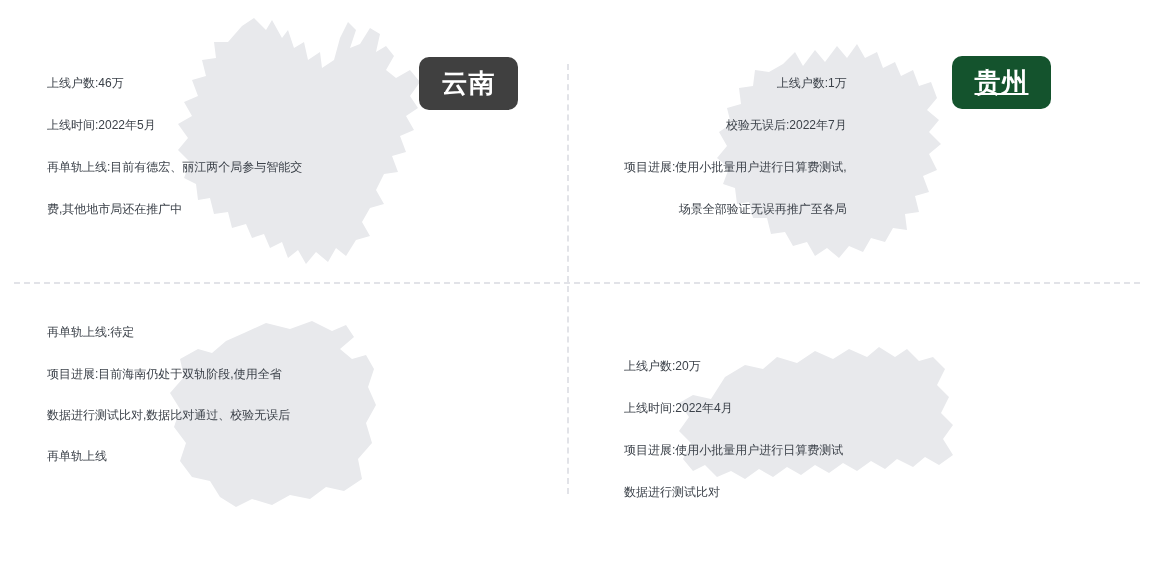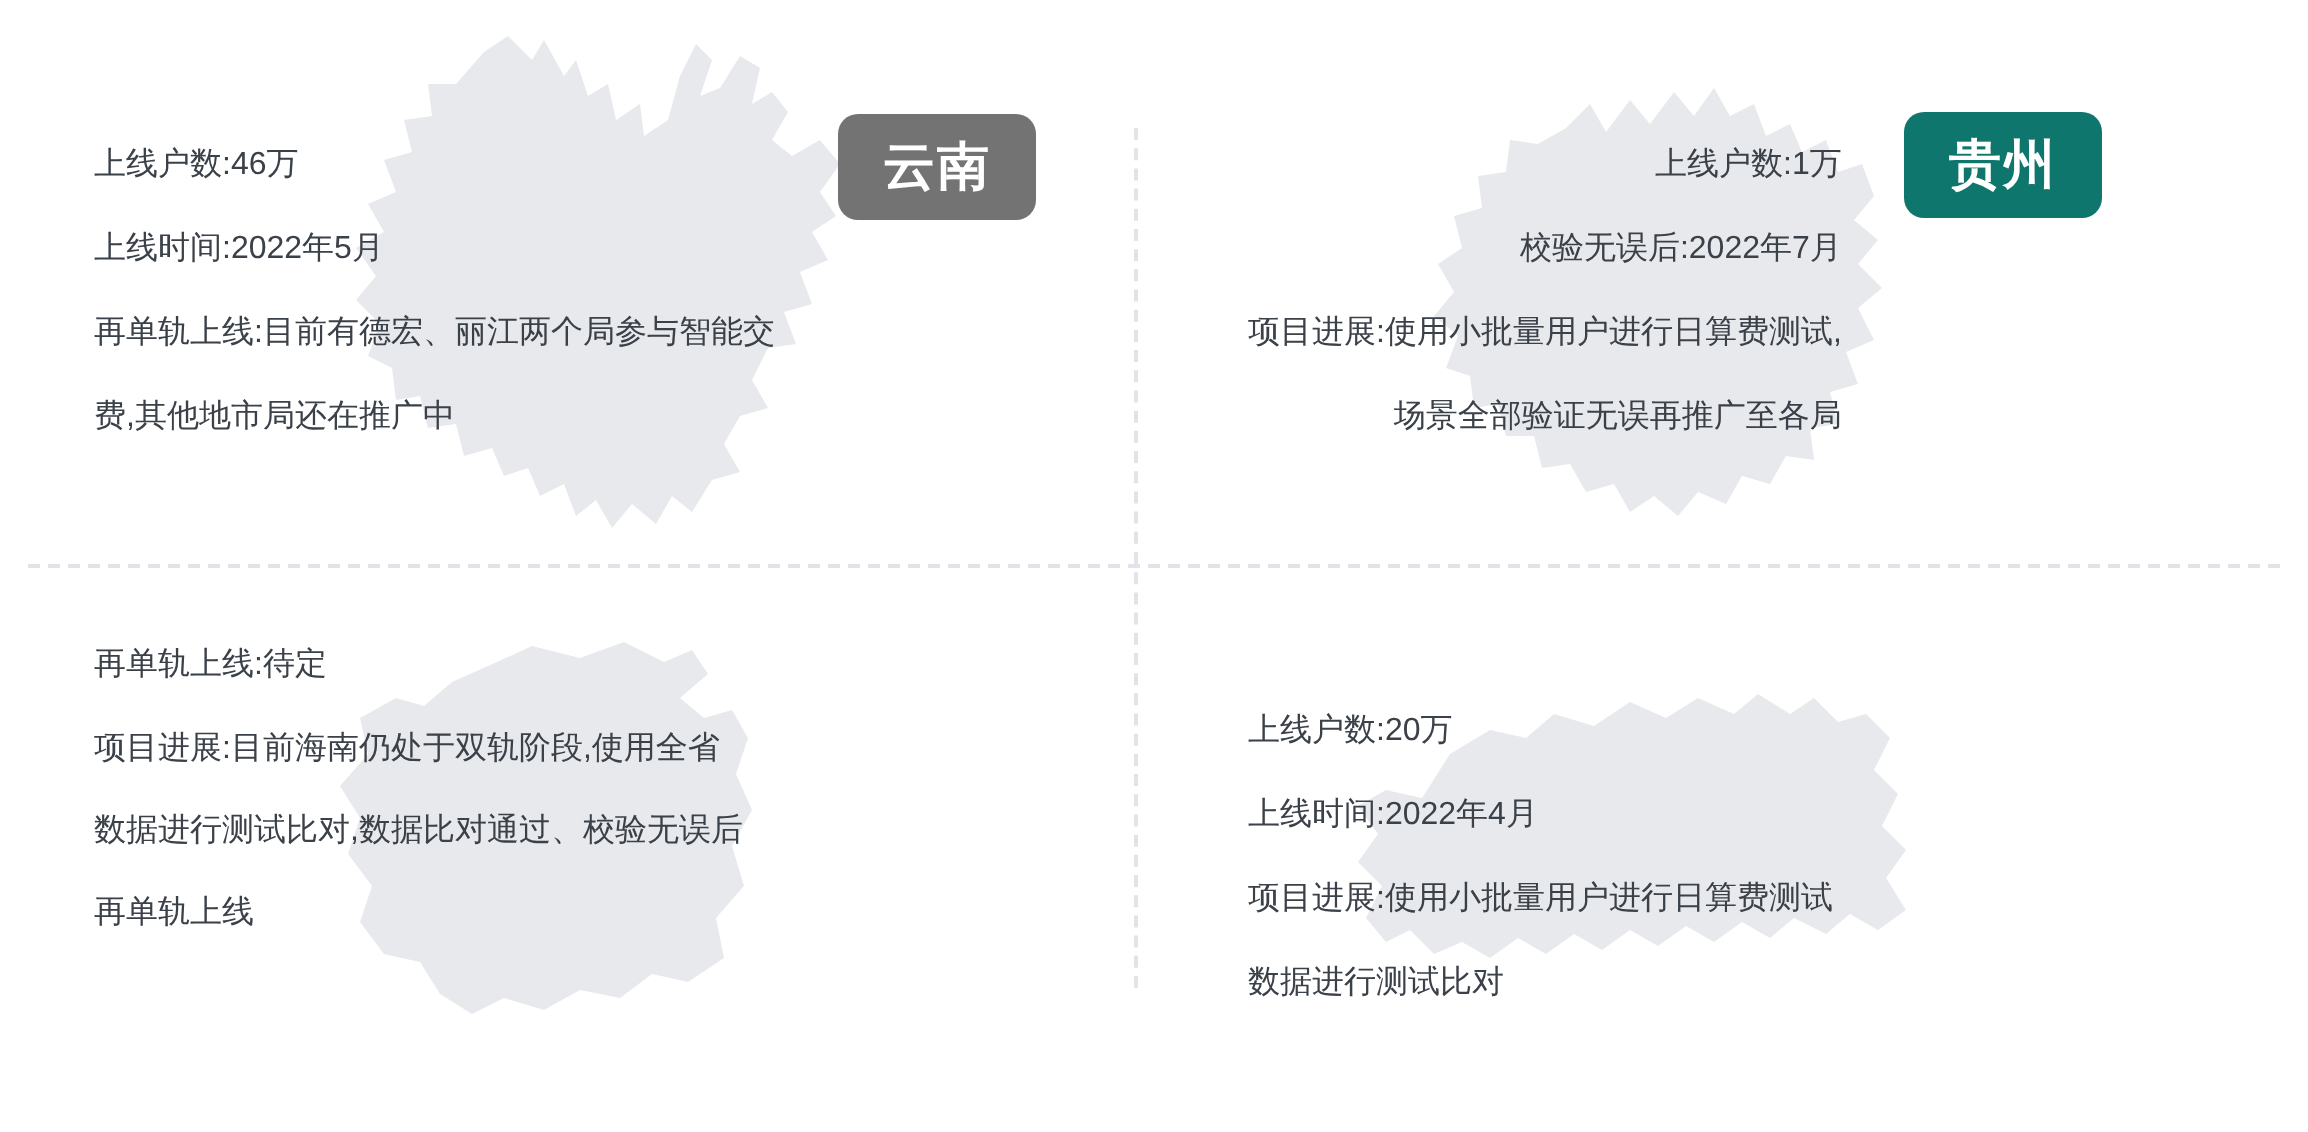"上线户数:46万" .textblock { font-size: 16px -> 12px }
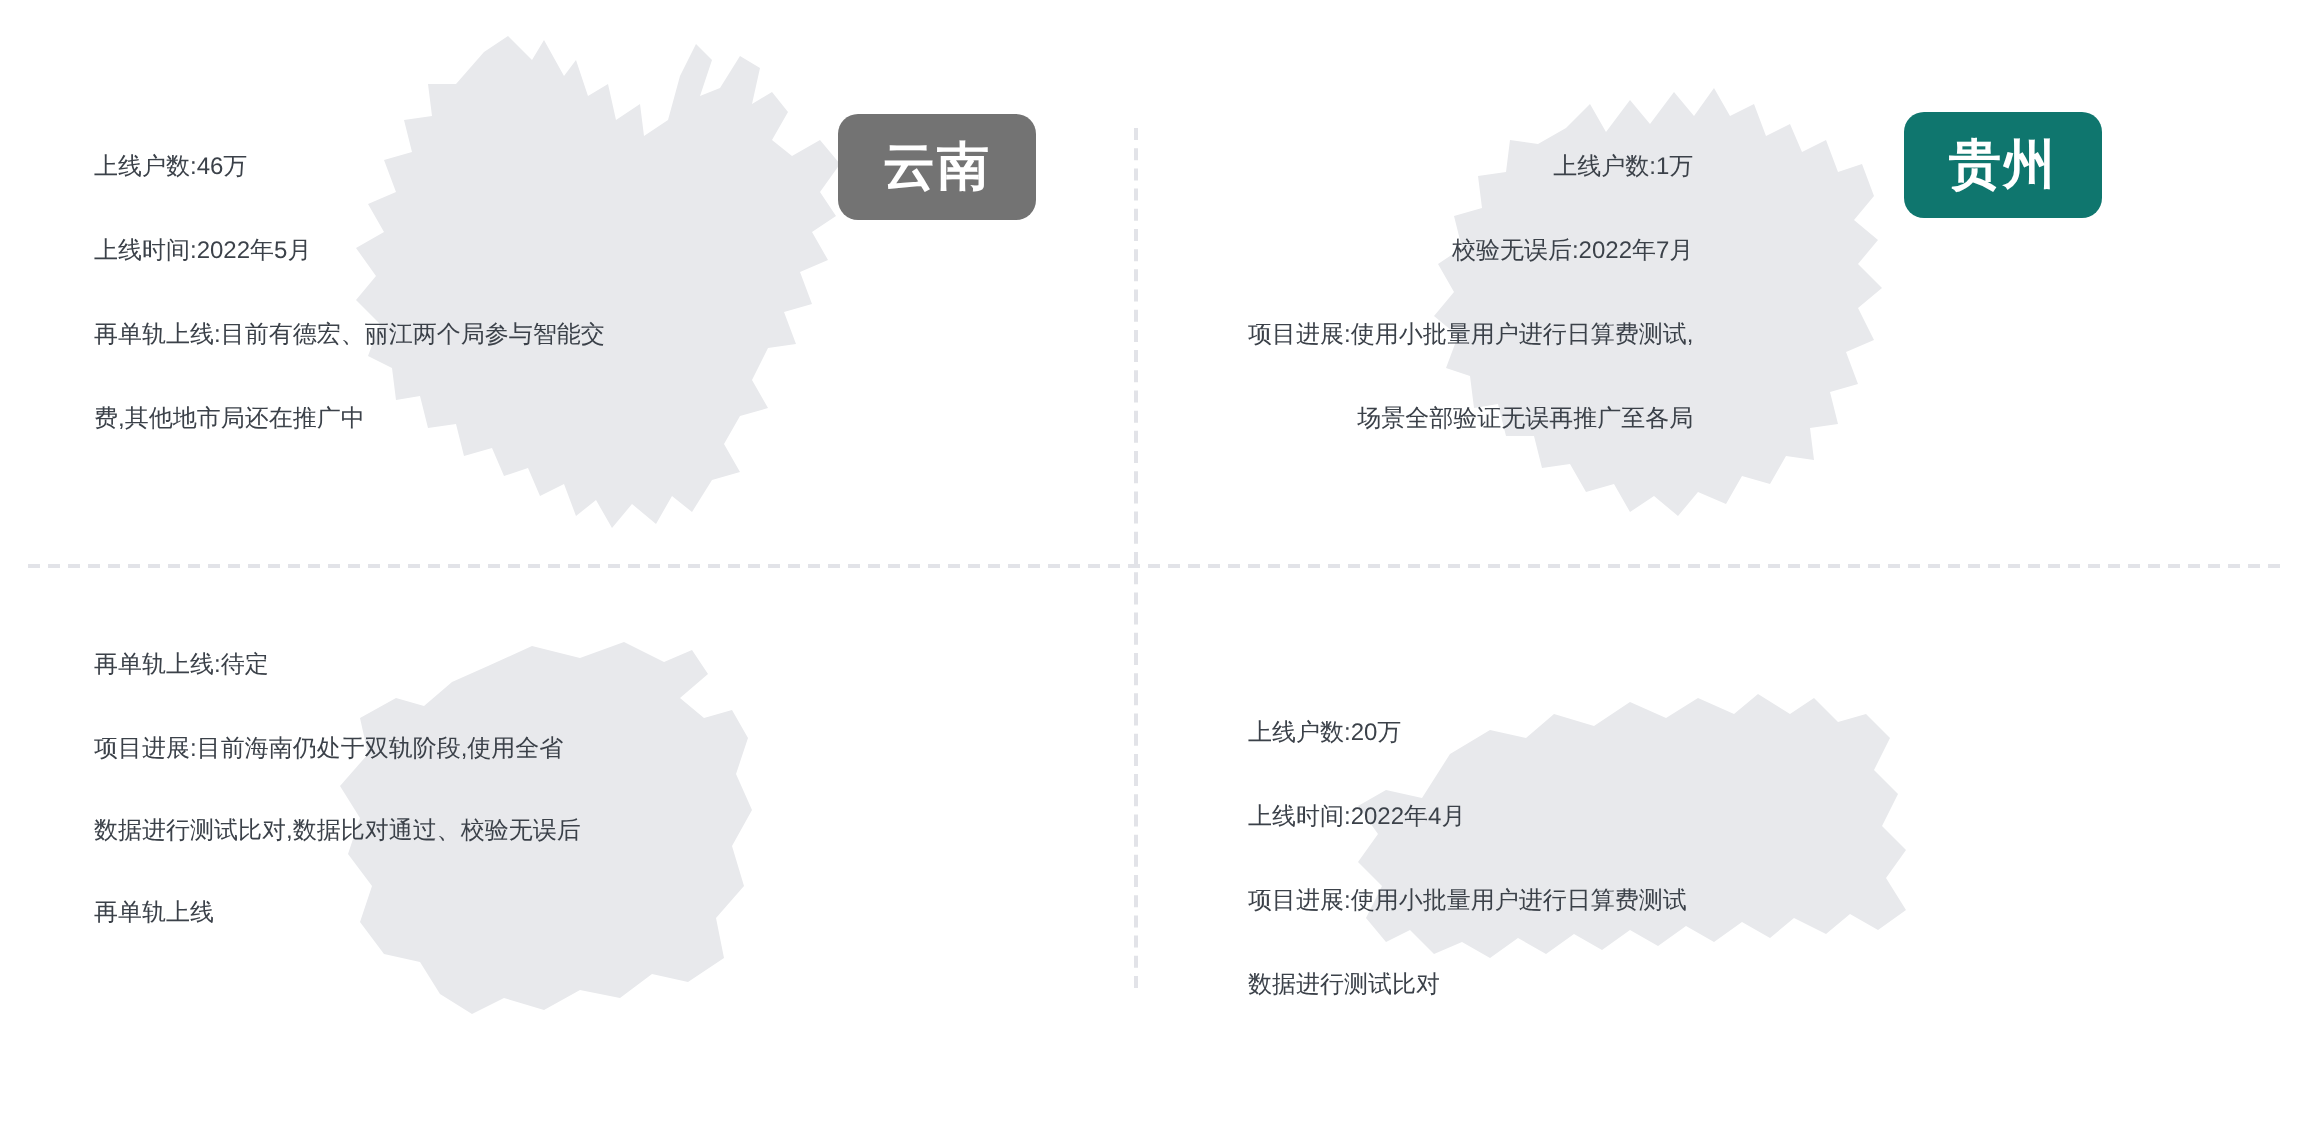"云南" div.badge { background: #737373 -> #404040 }
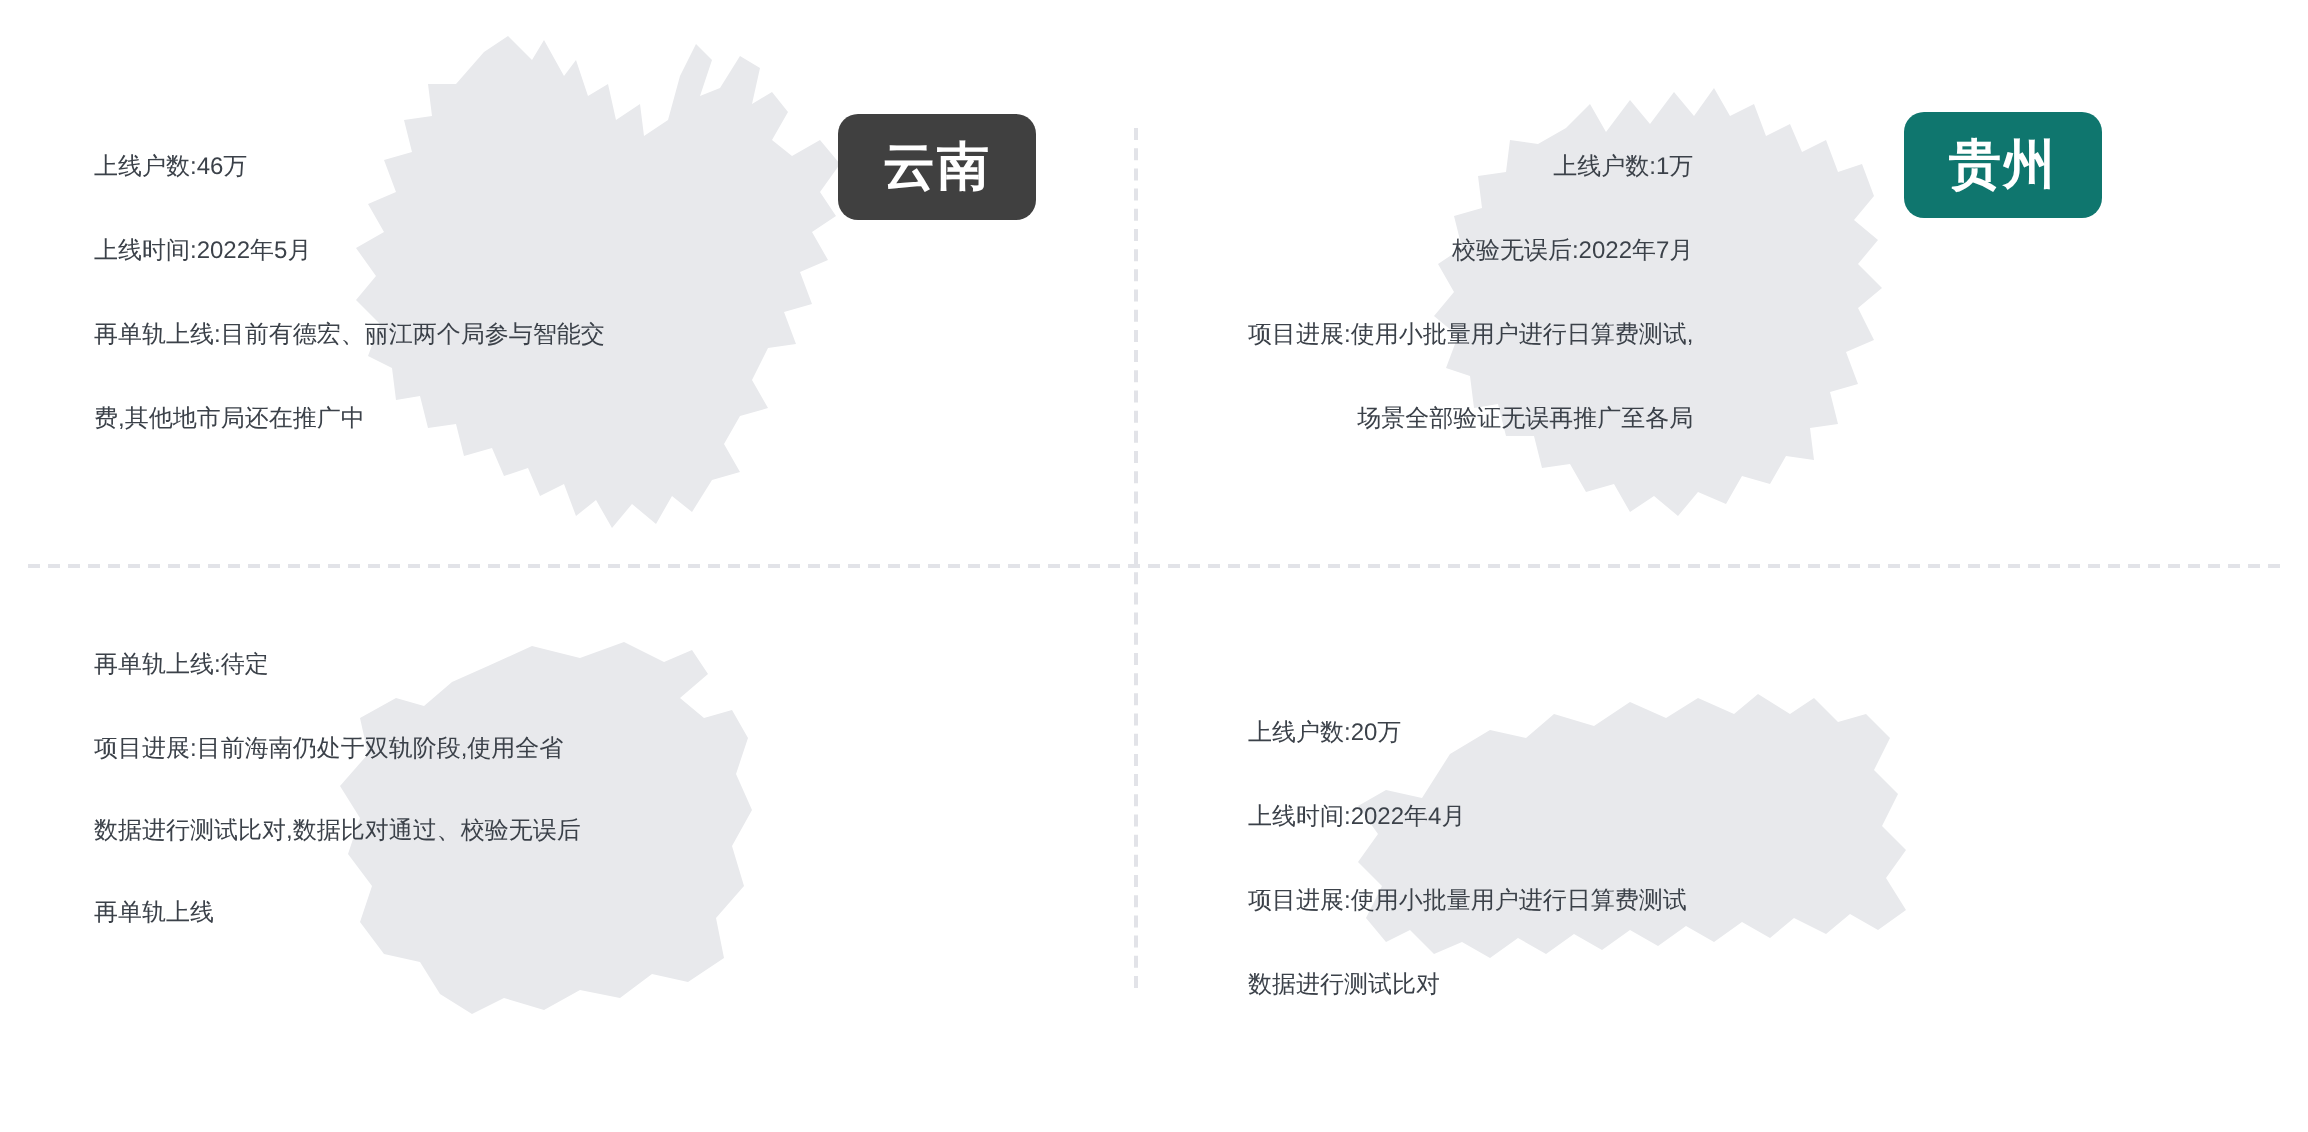"贵州" div.badge { background: #0f766e -> #14532d; text-decoration: none -> underline }
